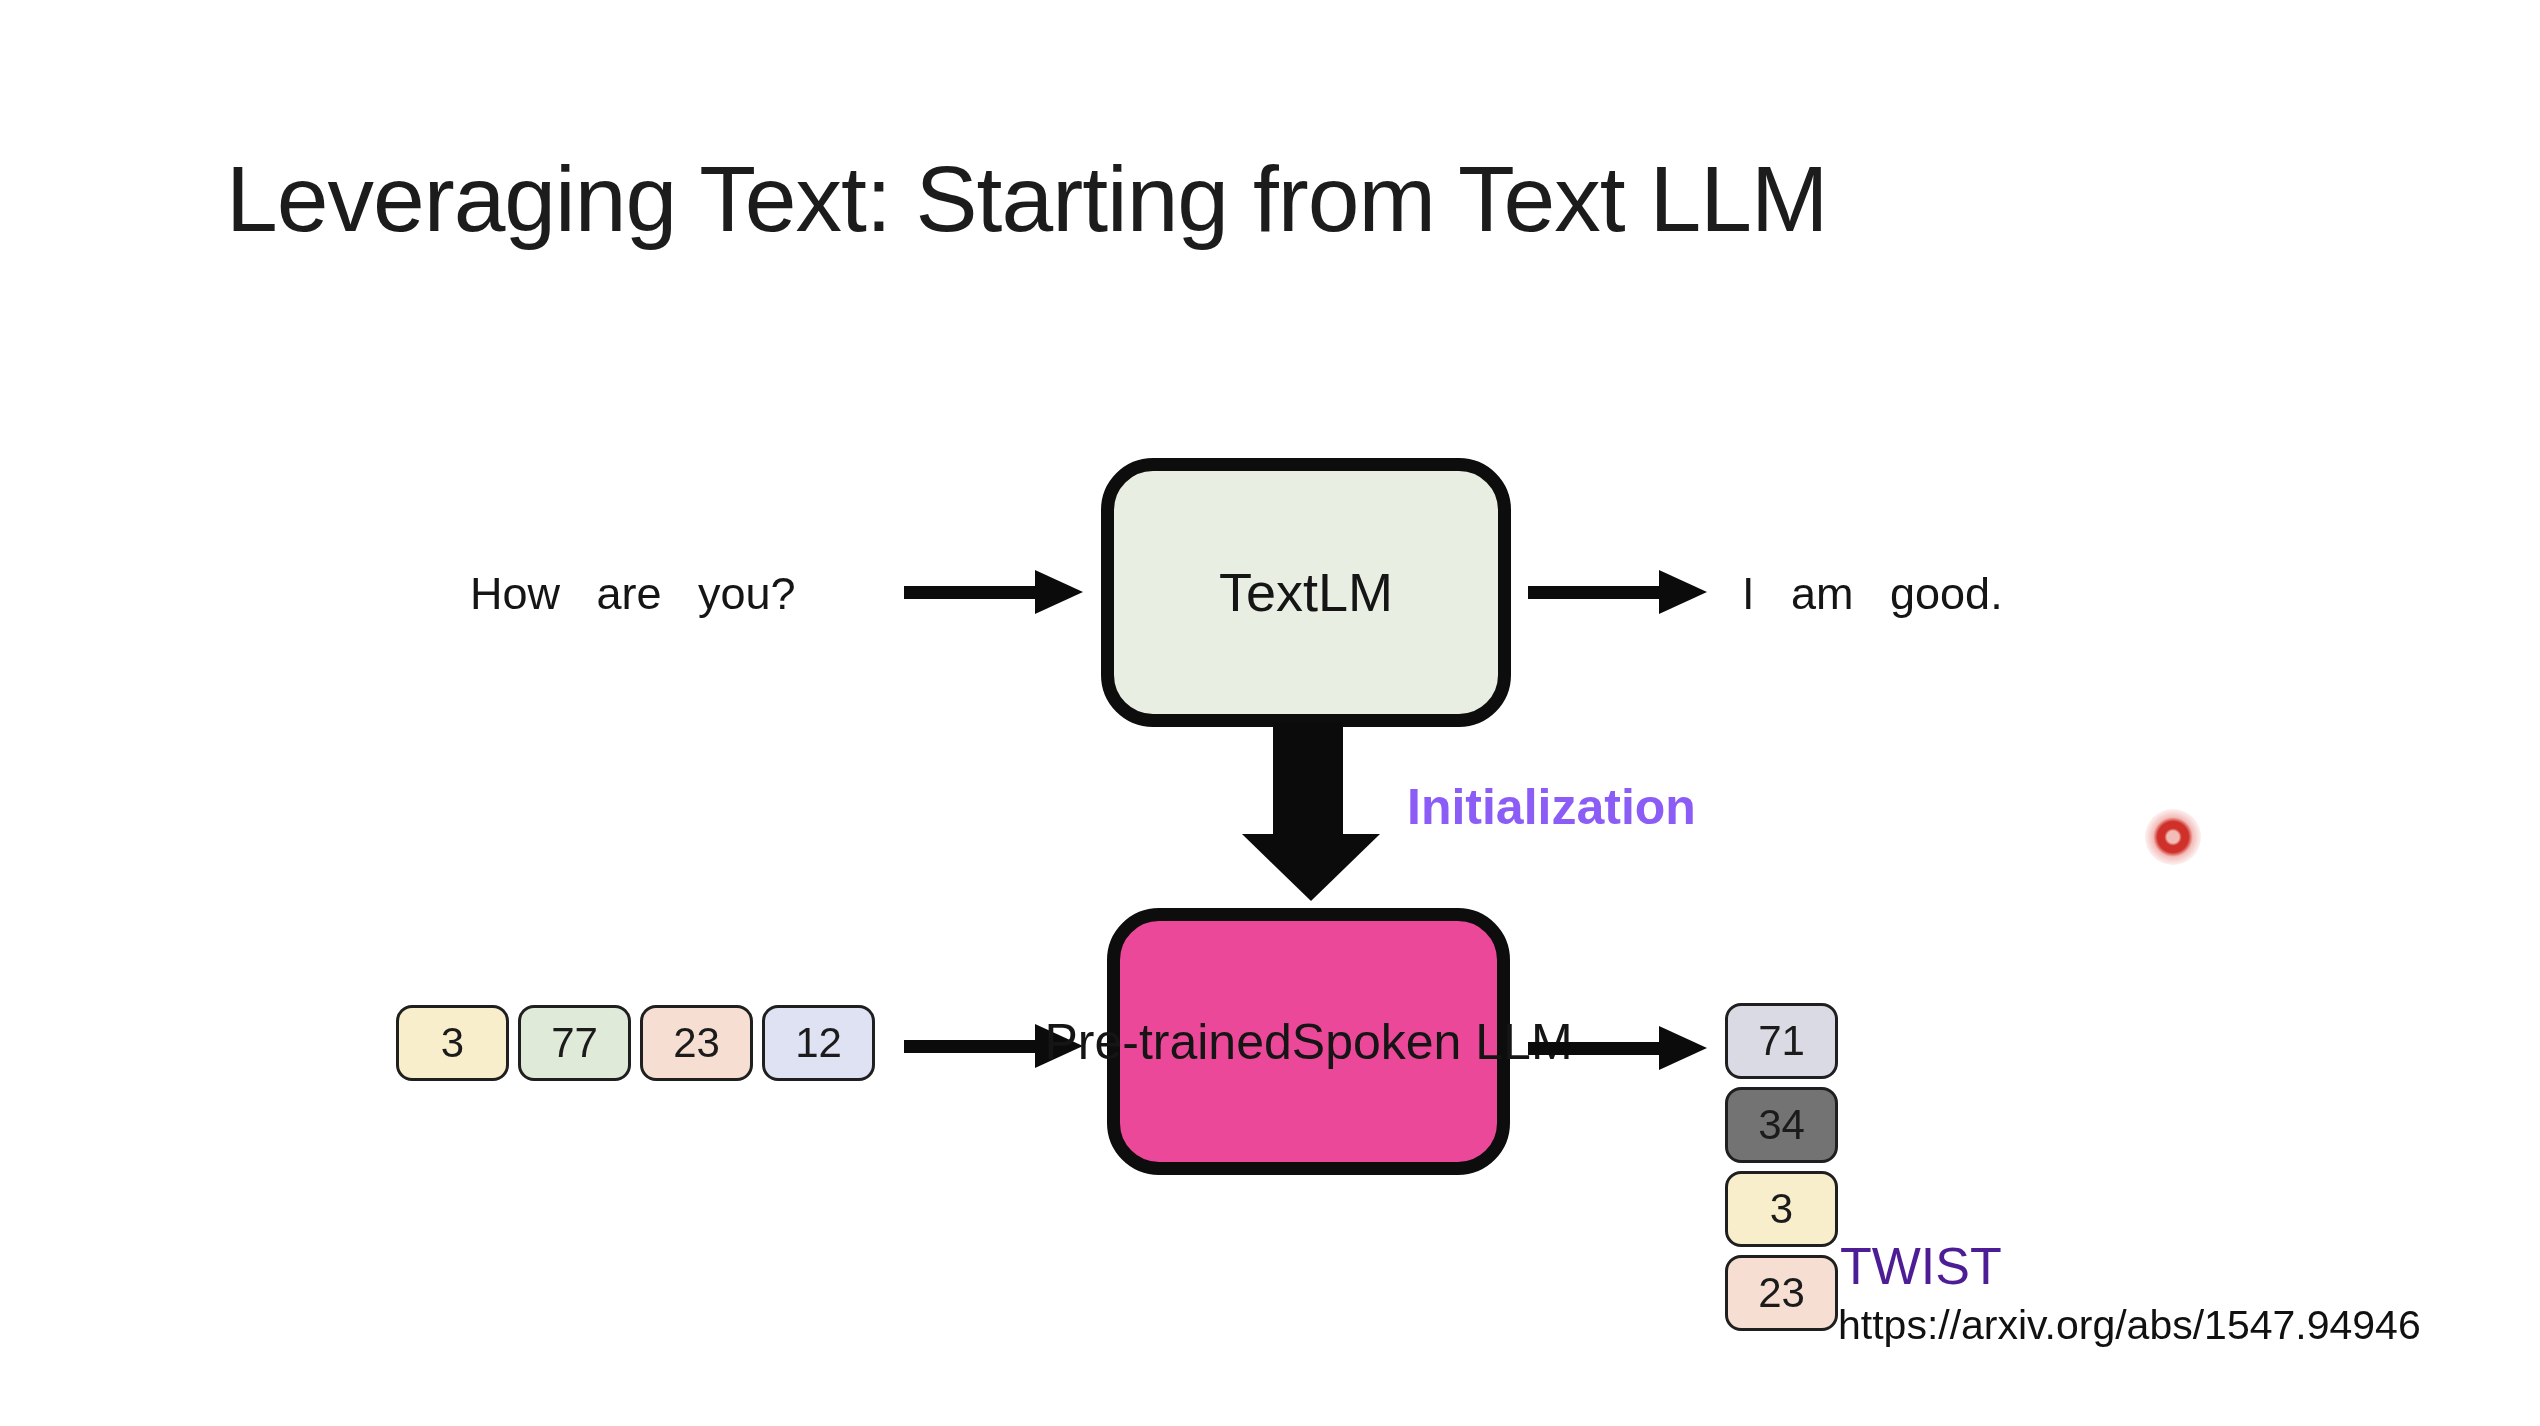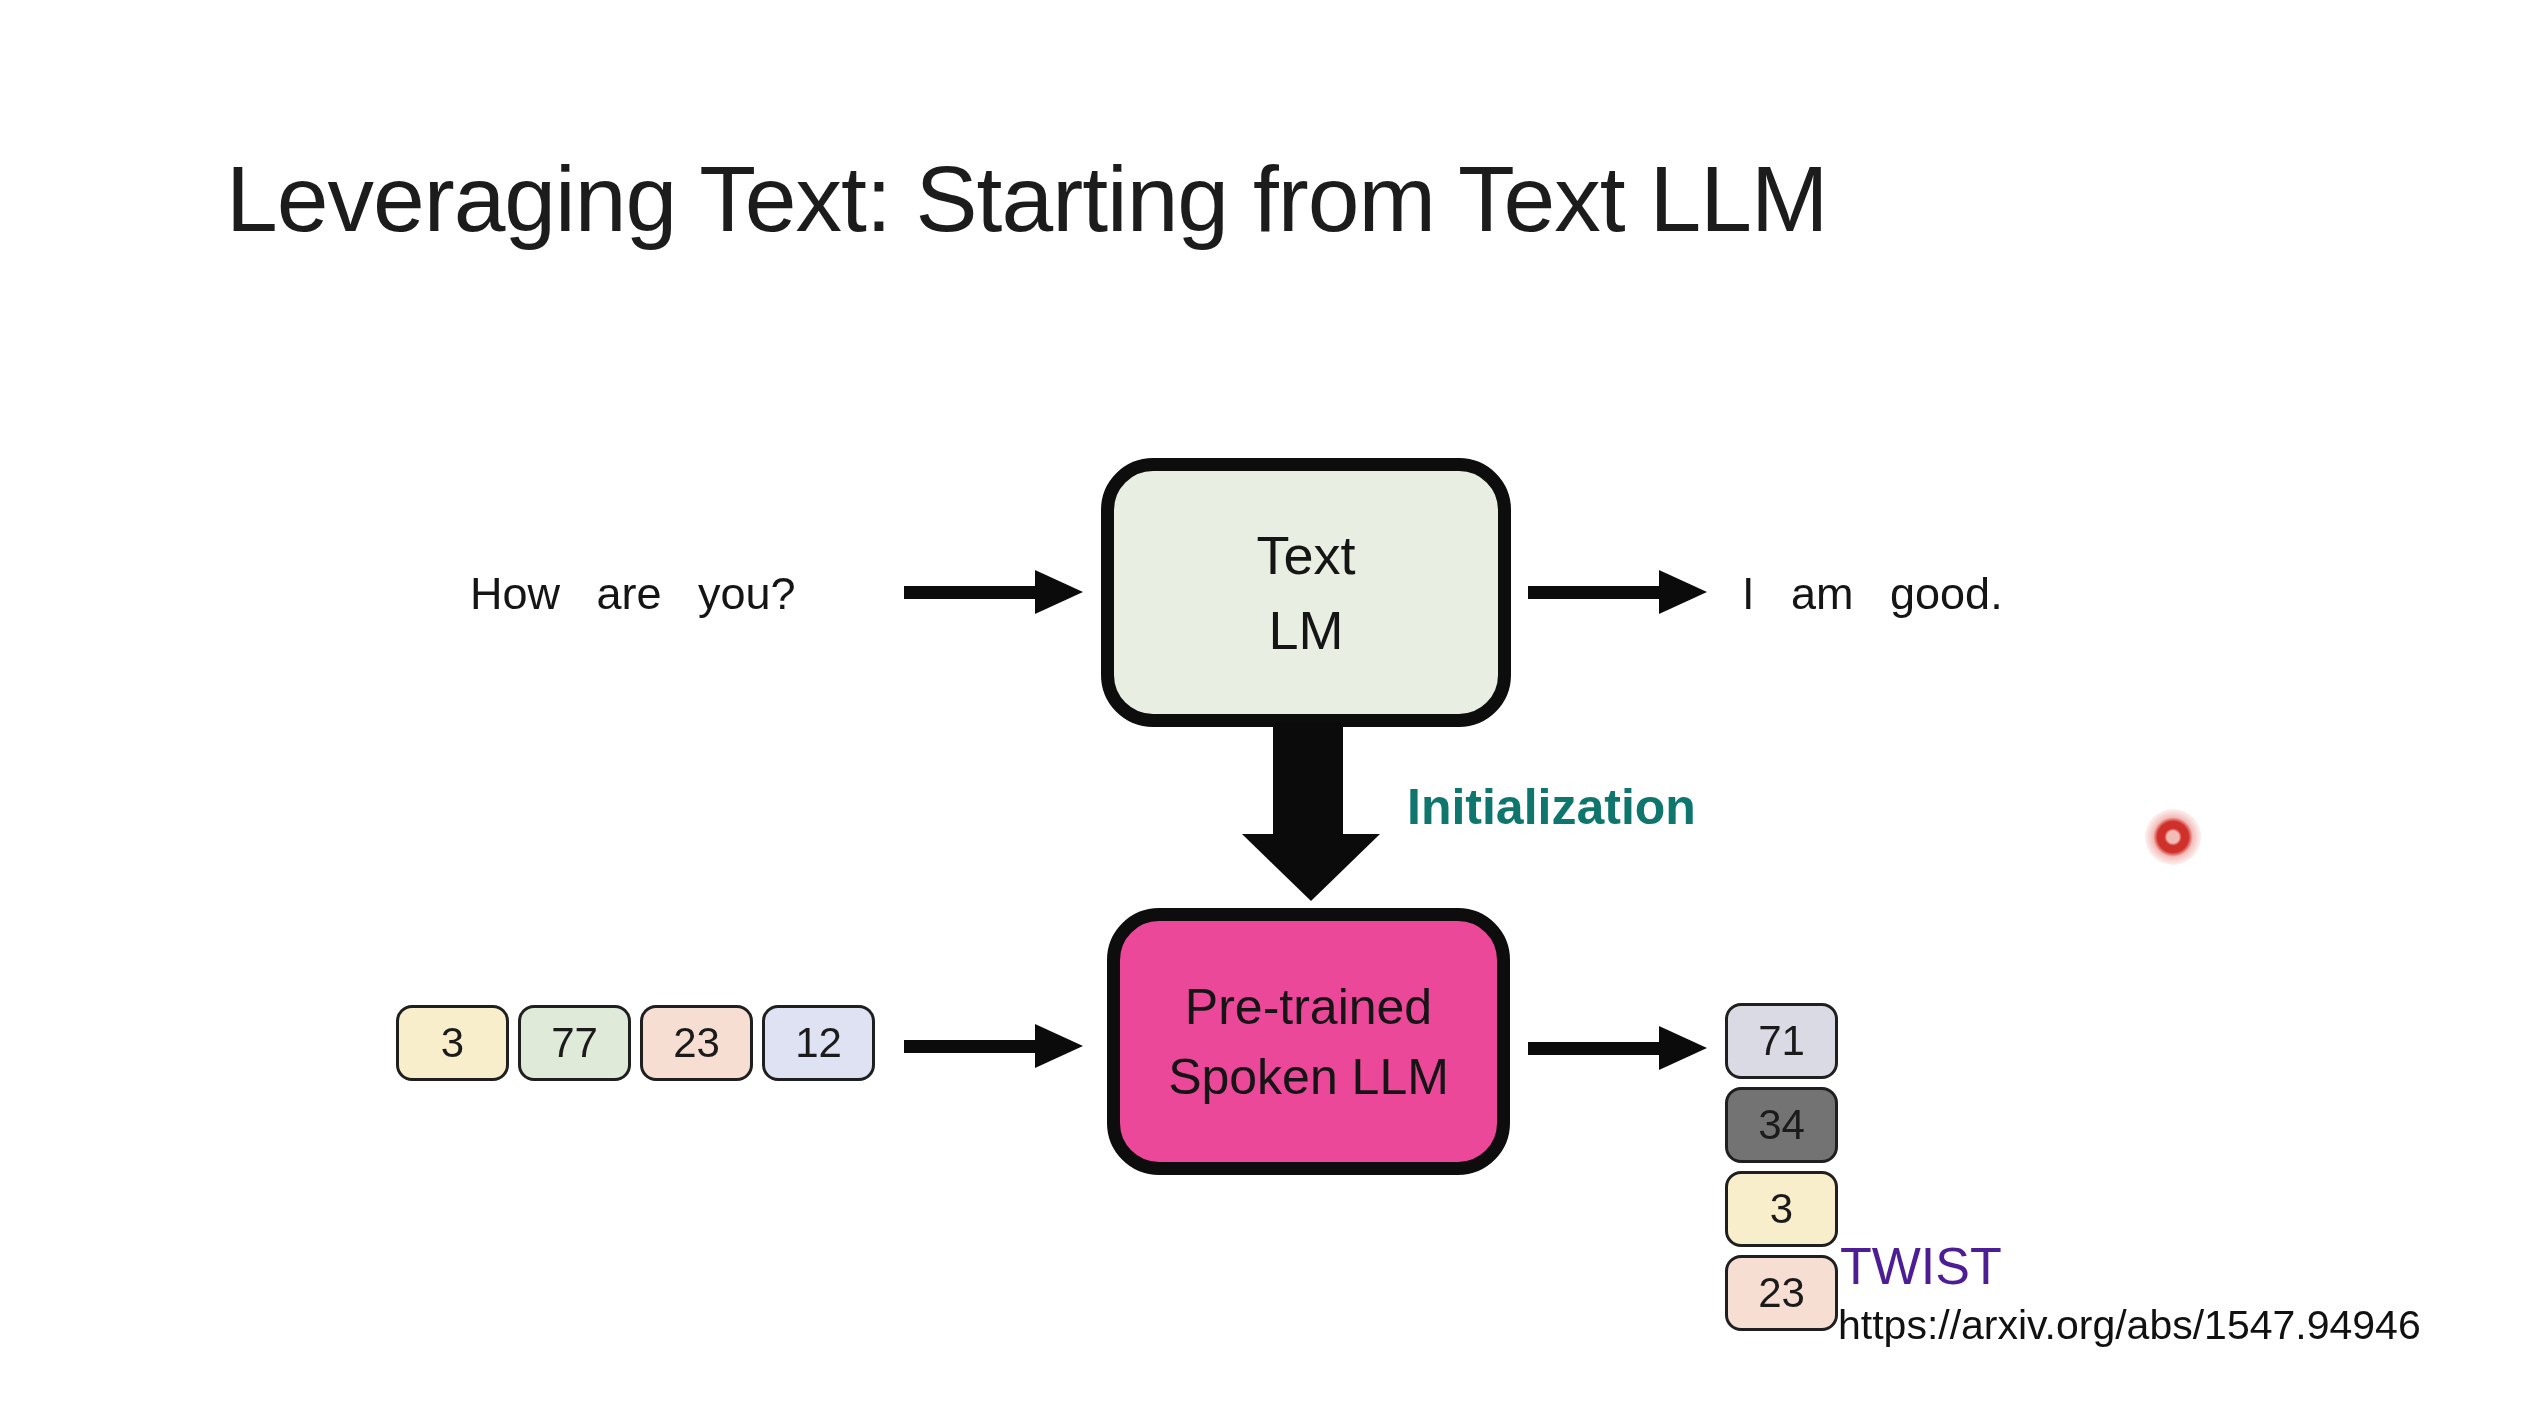"Text" .model-box { flex-direction: column -> row }
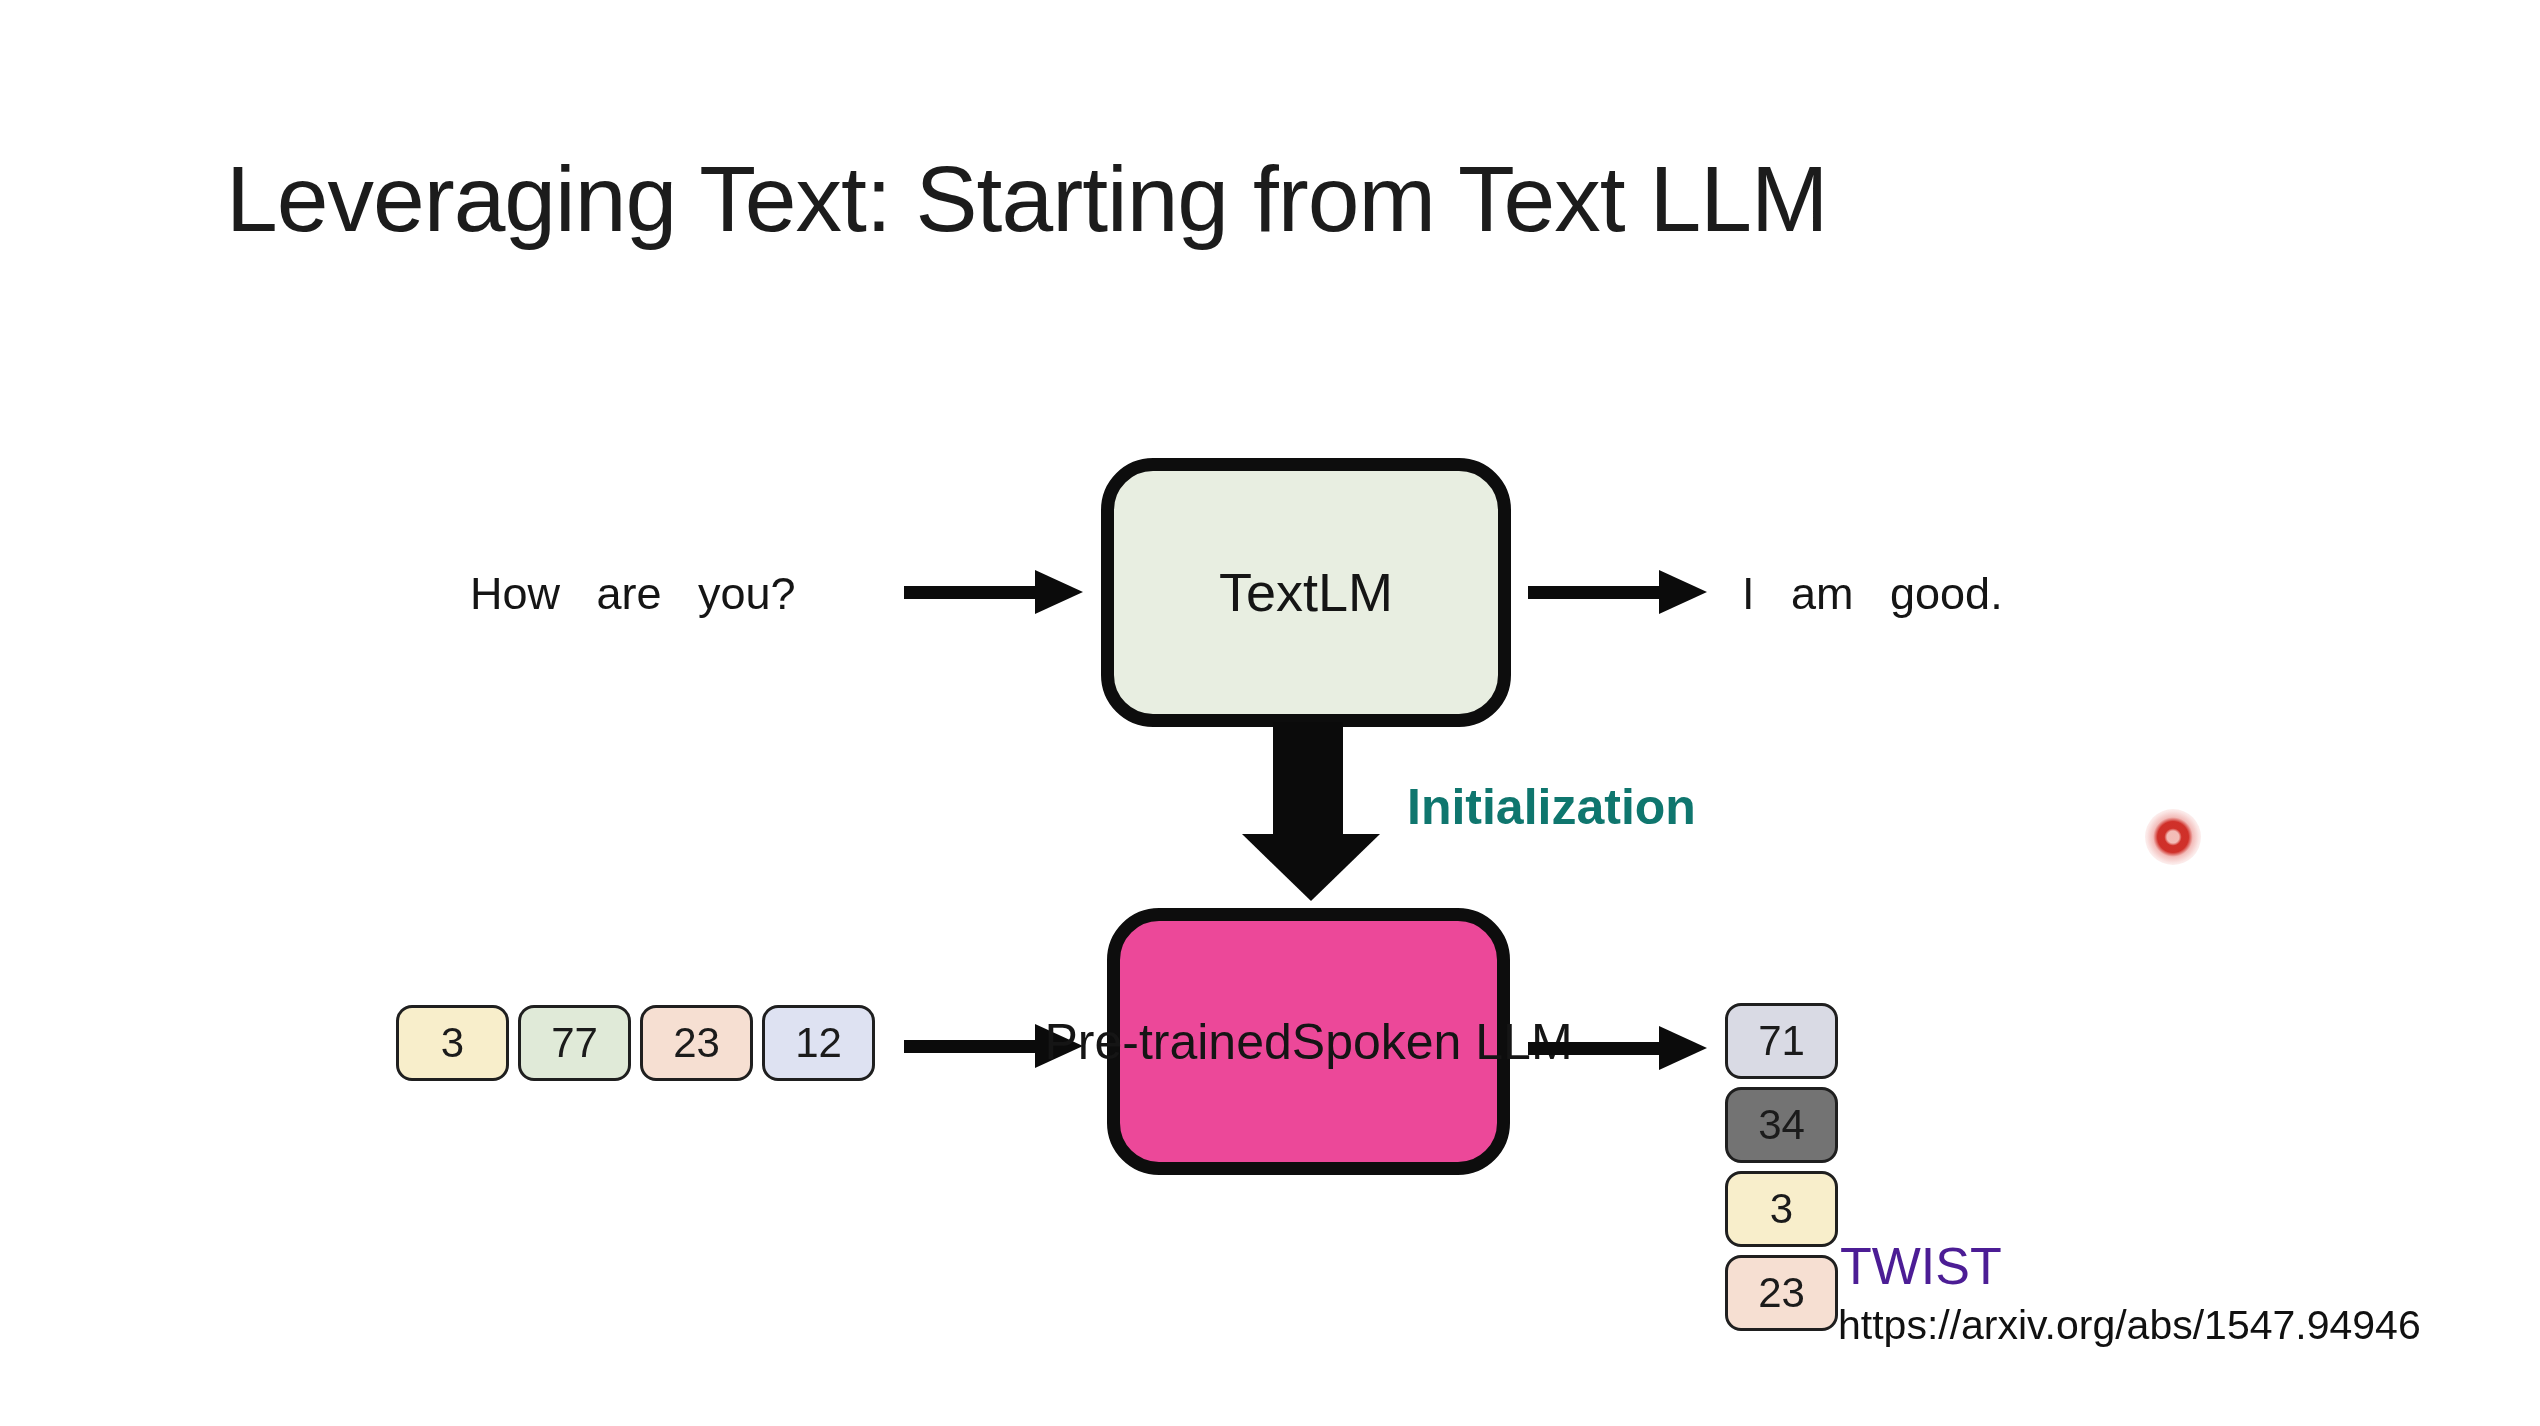"Initialization" .init-label { color: #0f766e -> #8b5cf6 }
